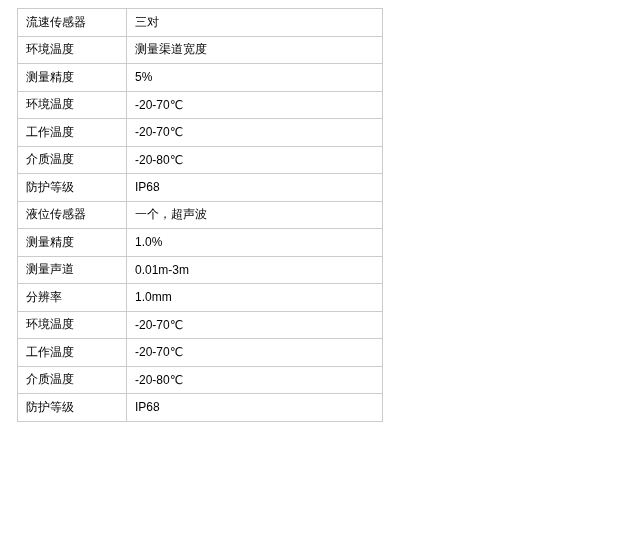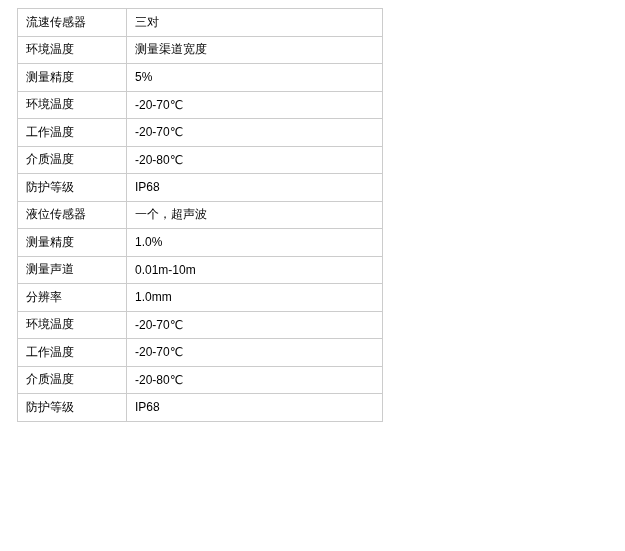"0.01m-10m" td.value-cell { text: 0.01m-10m -> 0.01m-3m }
